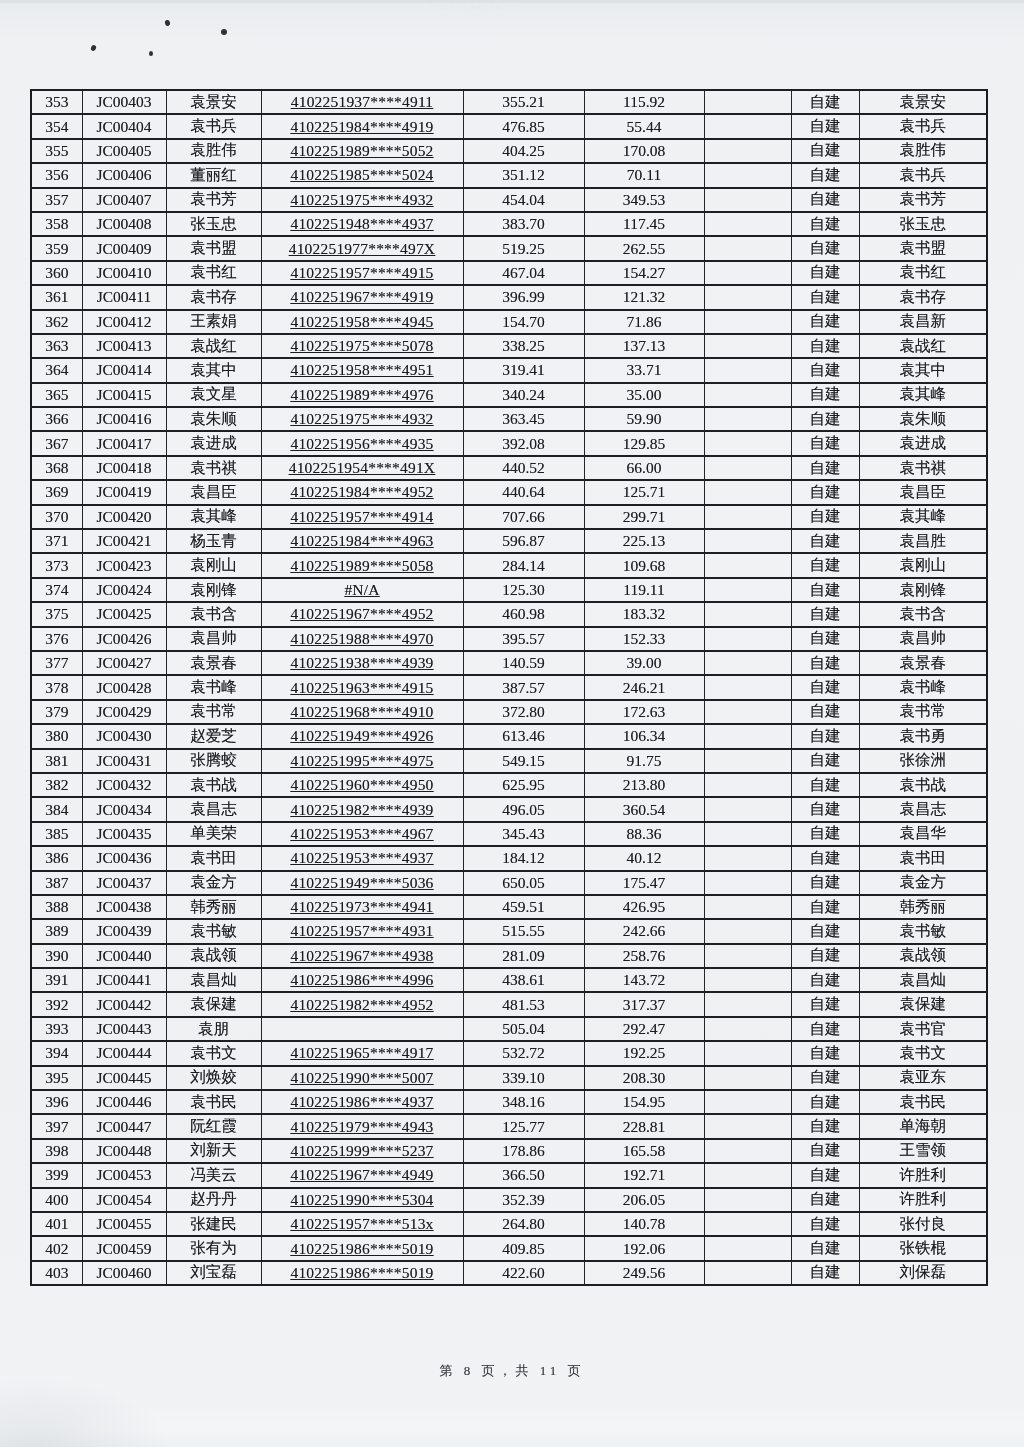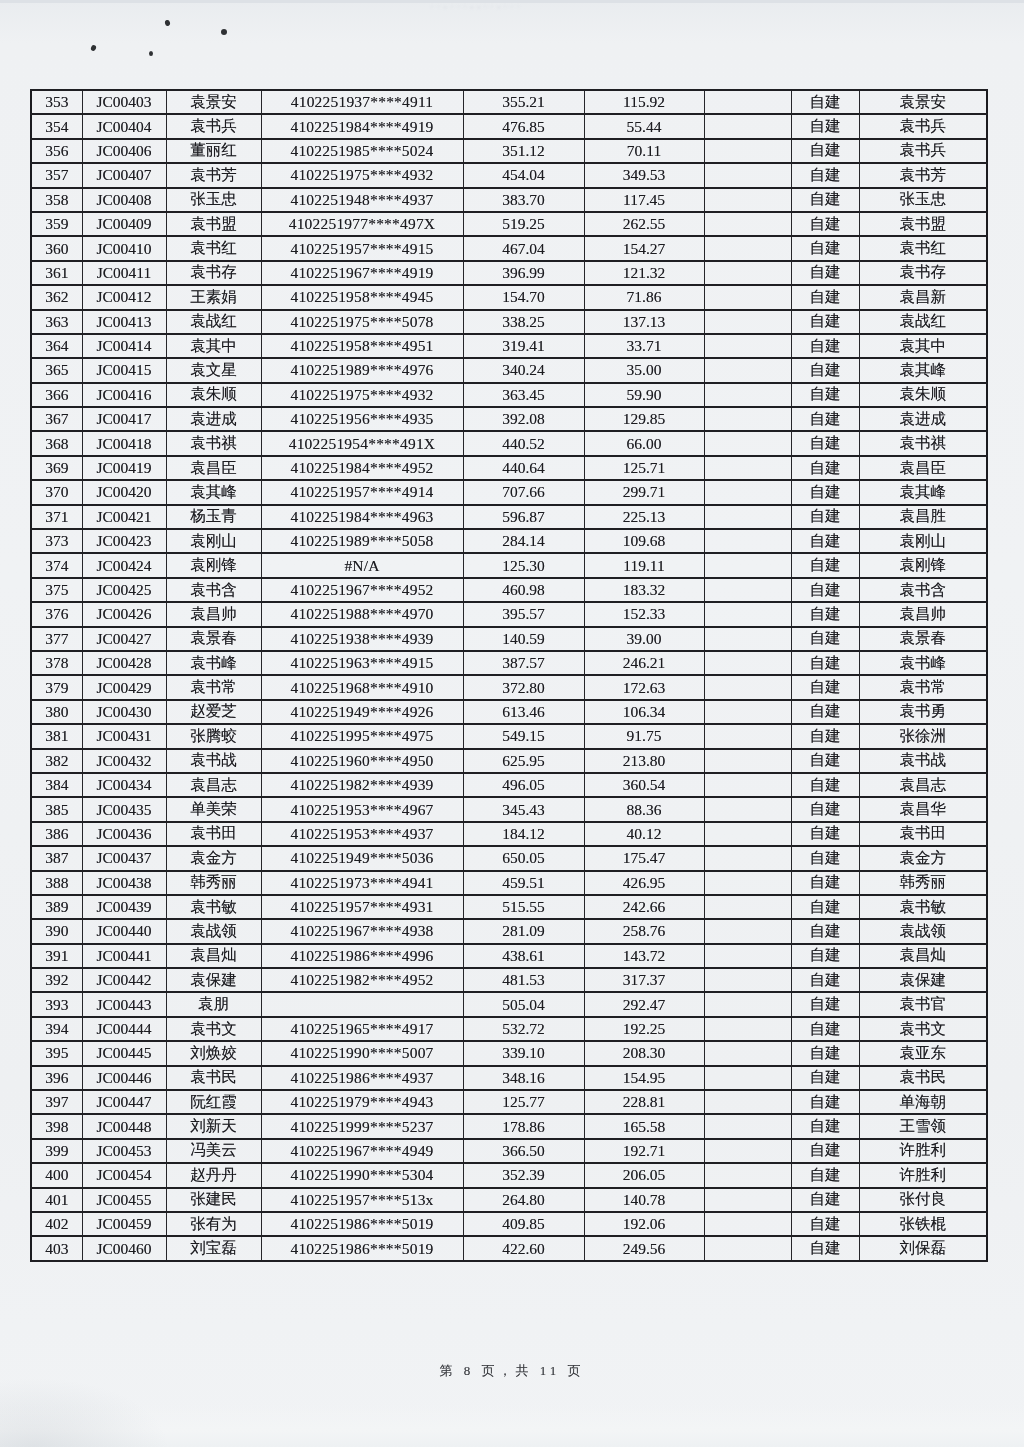"4102251937****4911" td.id-cell { text-decoration: none -> underline }
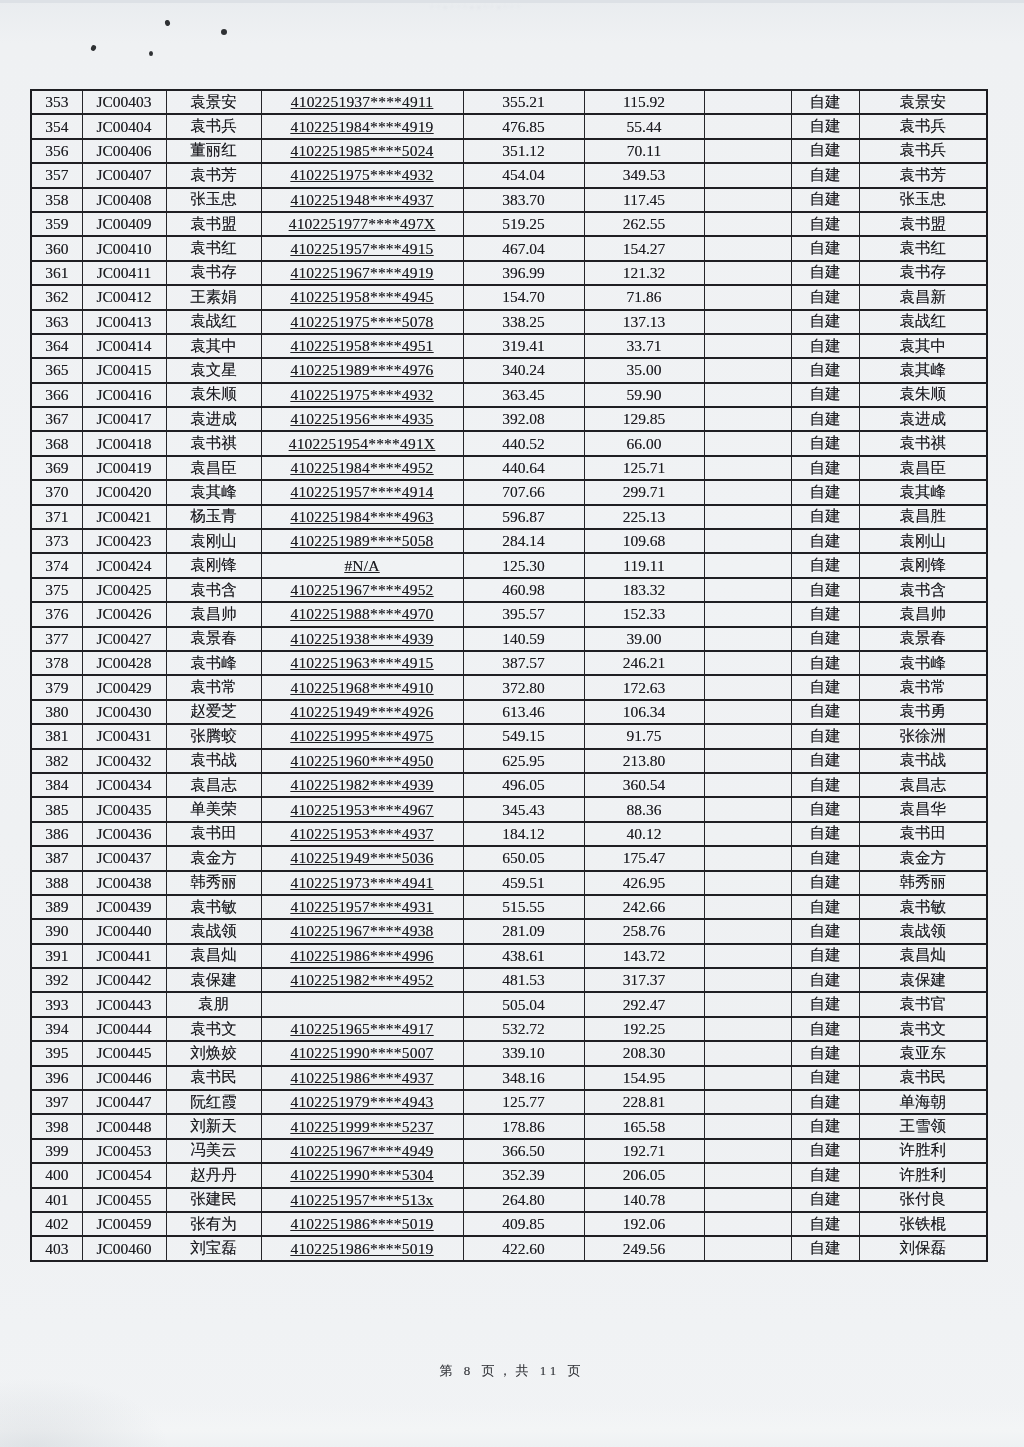"355" tr { html: none -> <tr> <td>355</td> <td>JC00405</td> <td>袁胜伟</td> <td>4102251989****5052</td> <td>404.25</td> <td>170.08</td> <td></td> <td>自建</td> <td>袁胜伟</td> </tr> }
